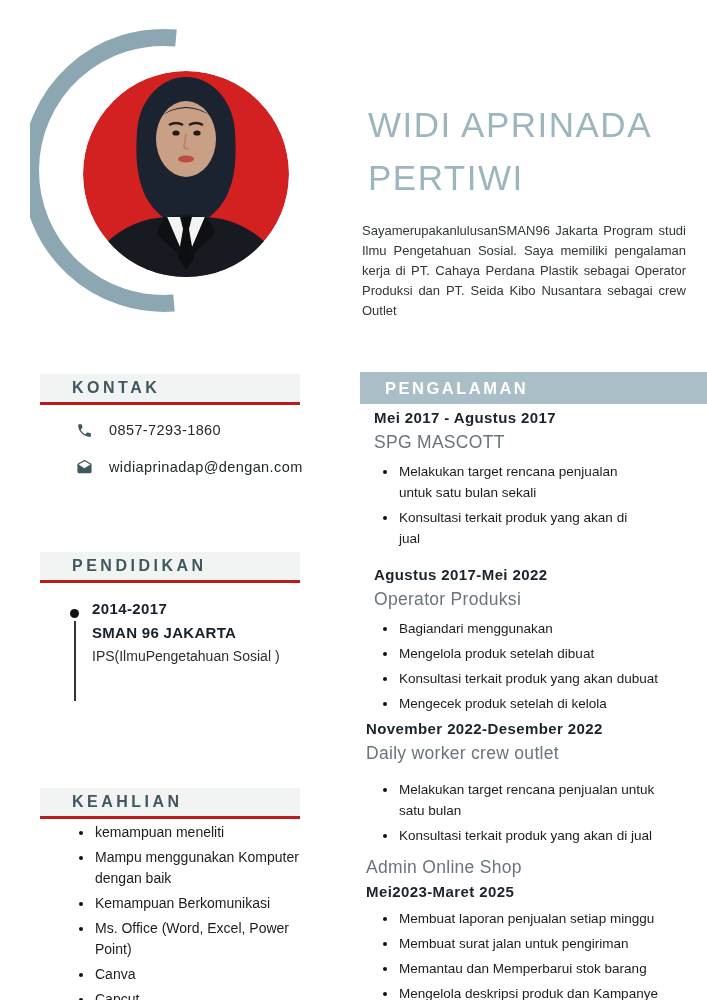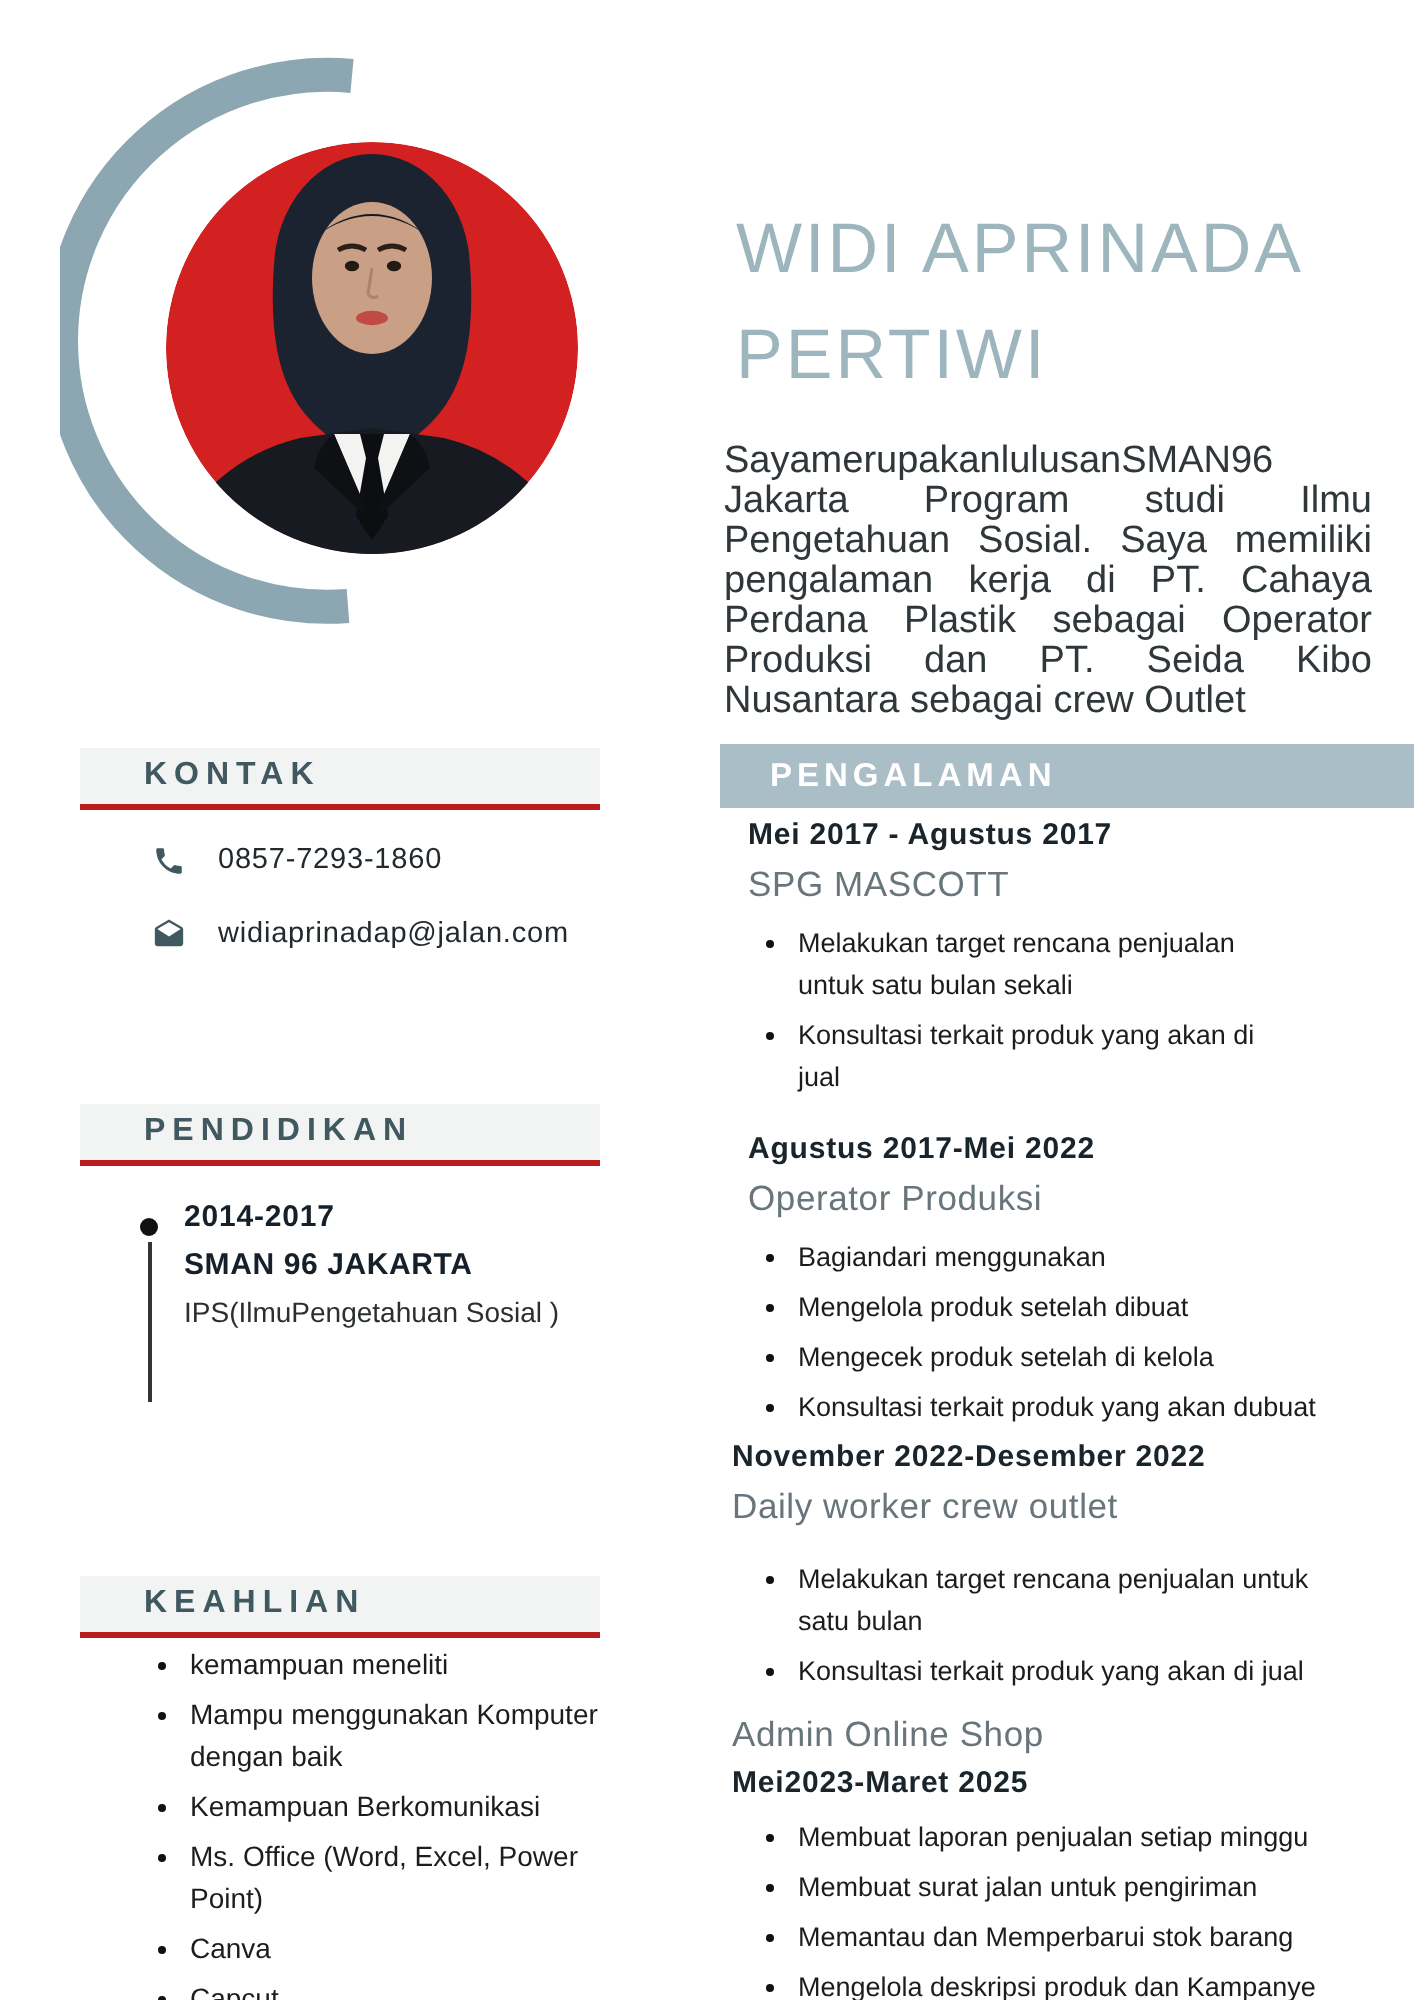"SayamerupakanlulusanSMAN96 Jakarta" .summary { font-size: 19px -> 13px }
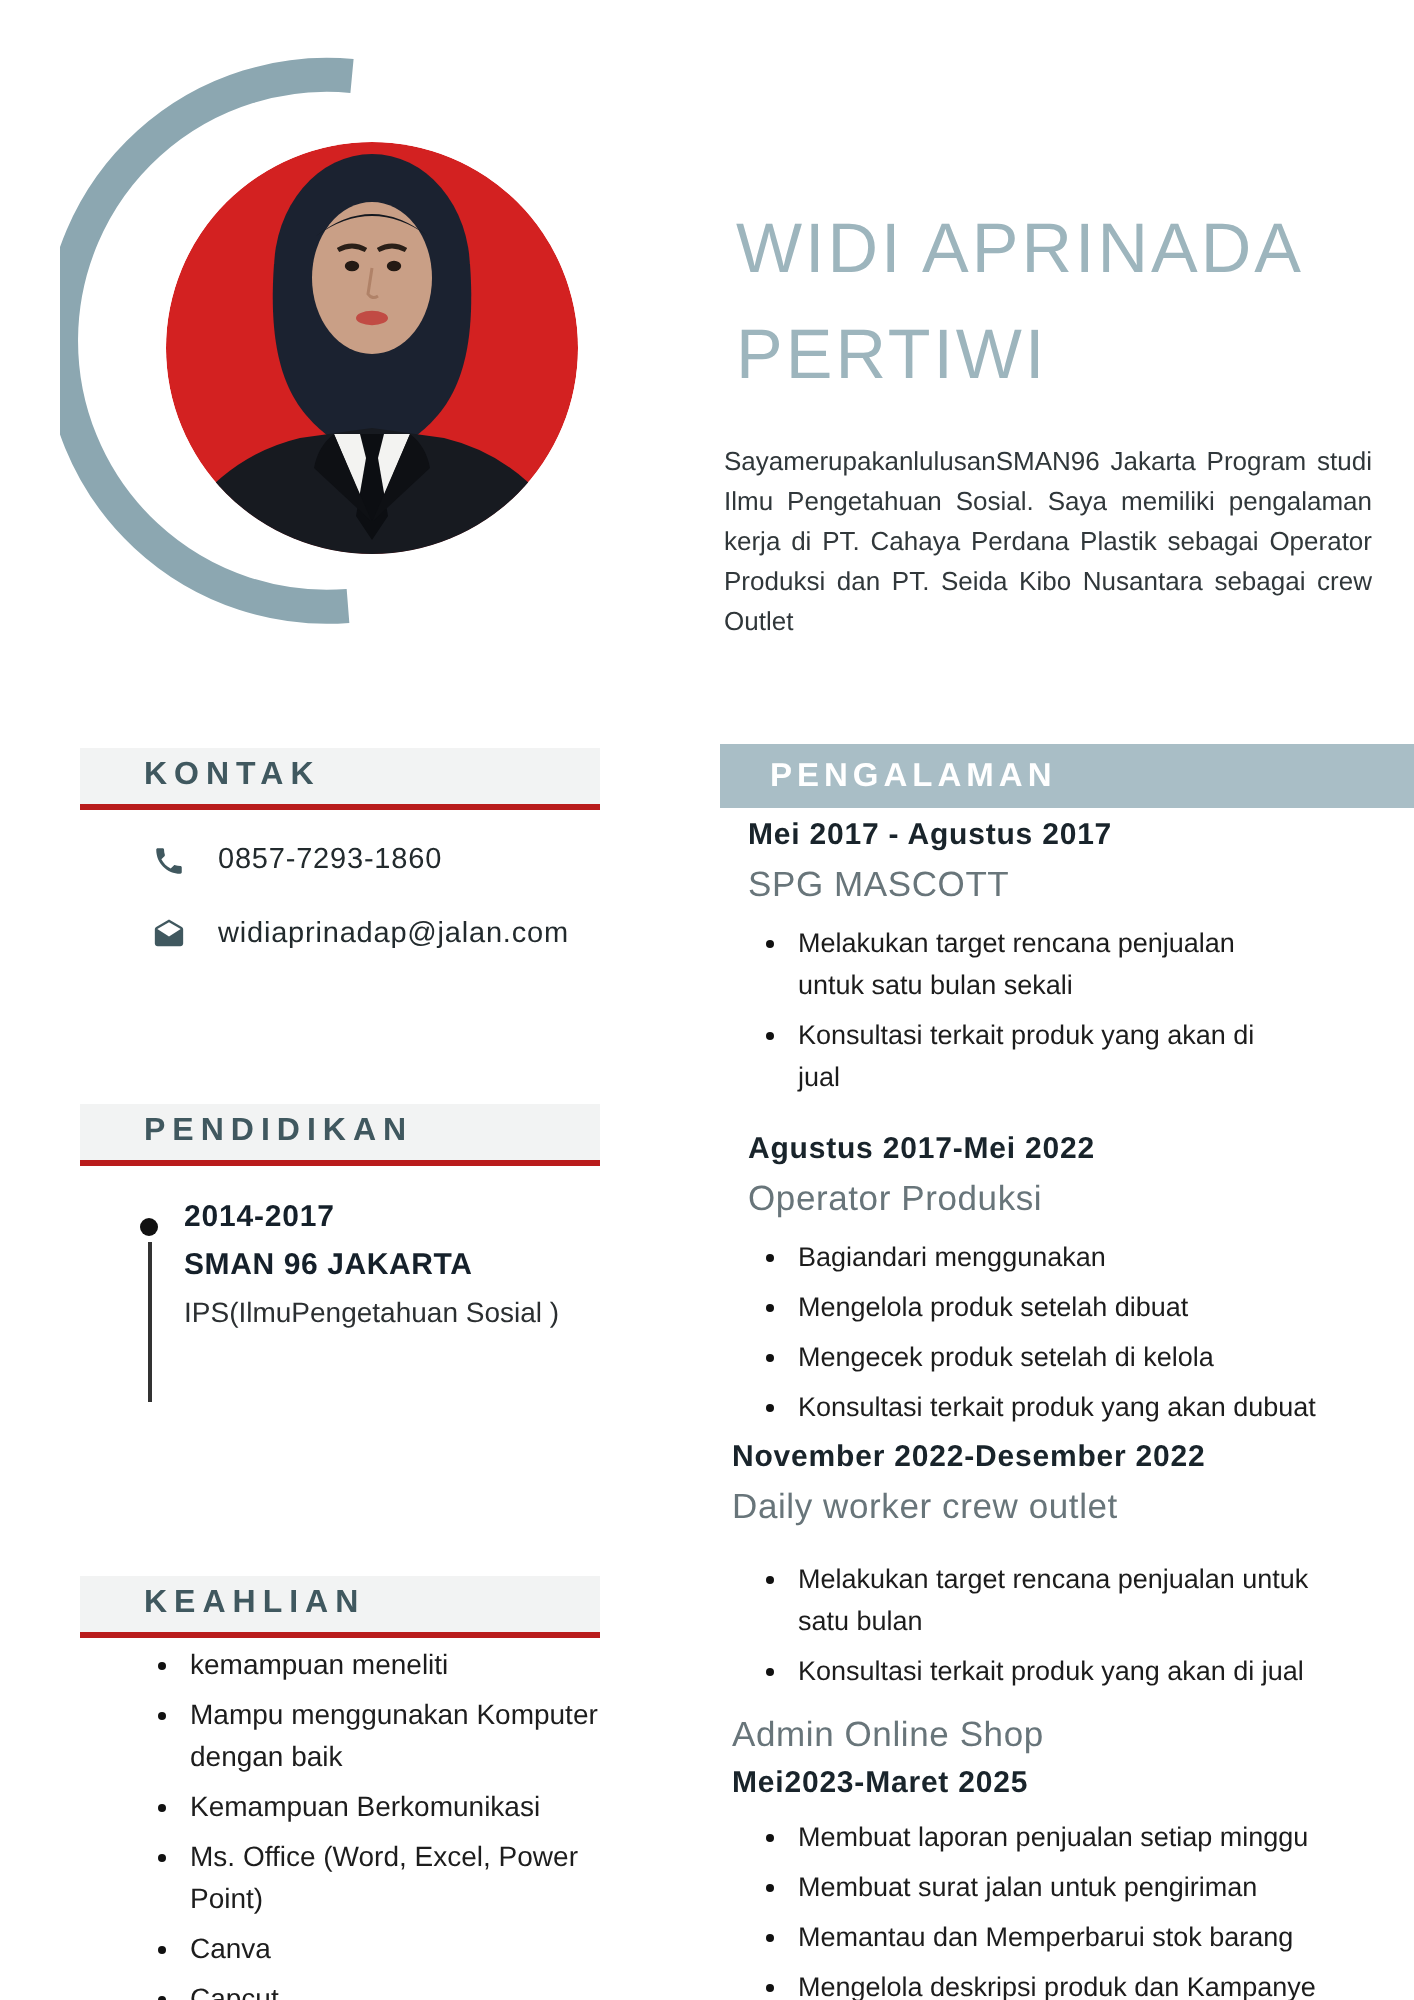"widiaprinadap@jalan.com" span.contact-value { text: widiaprinadap@jalan.com -> widiaprinadap@dengan.com }
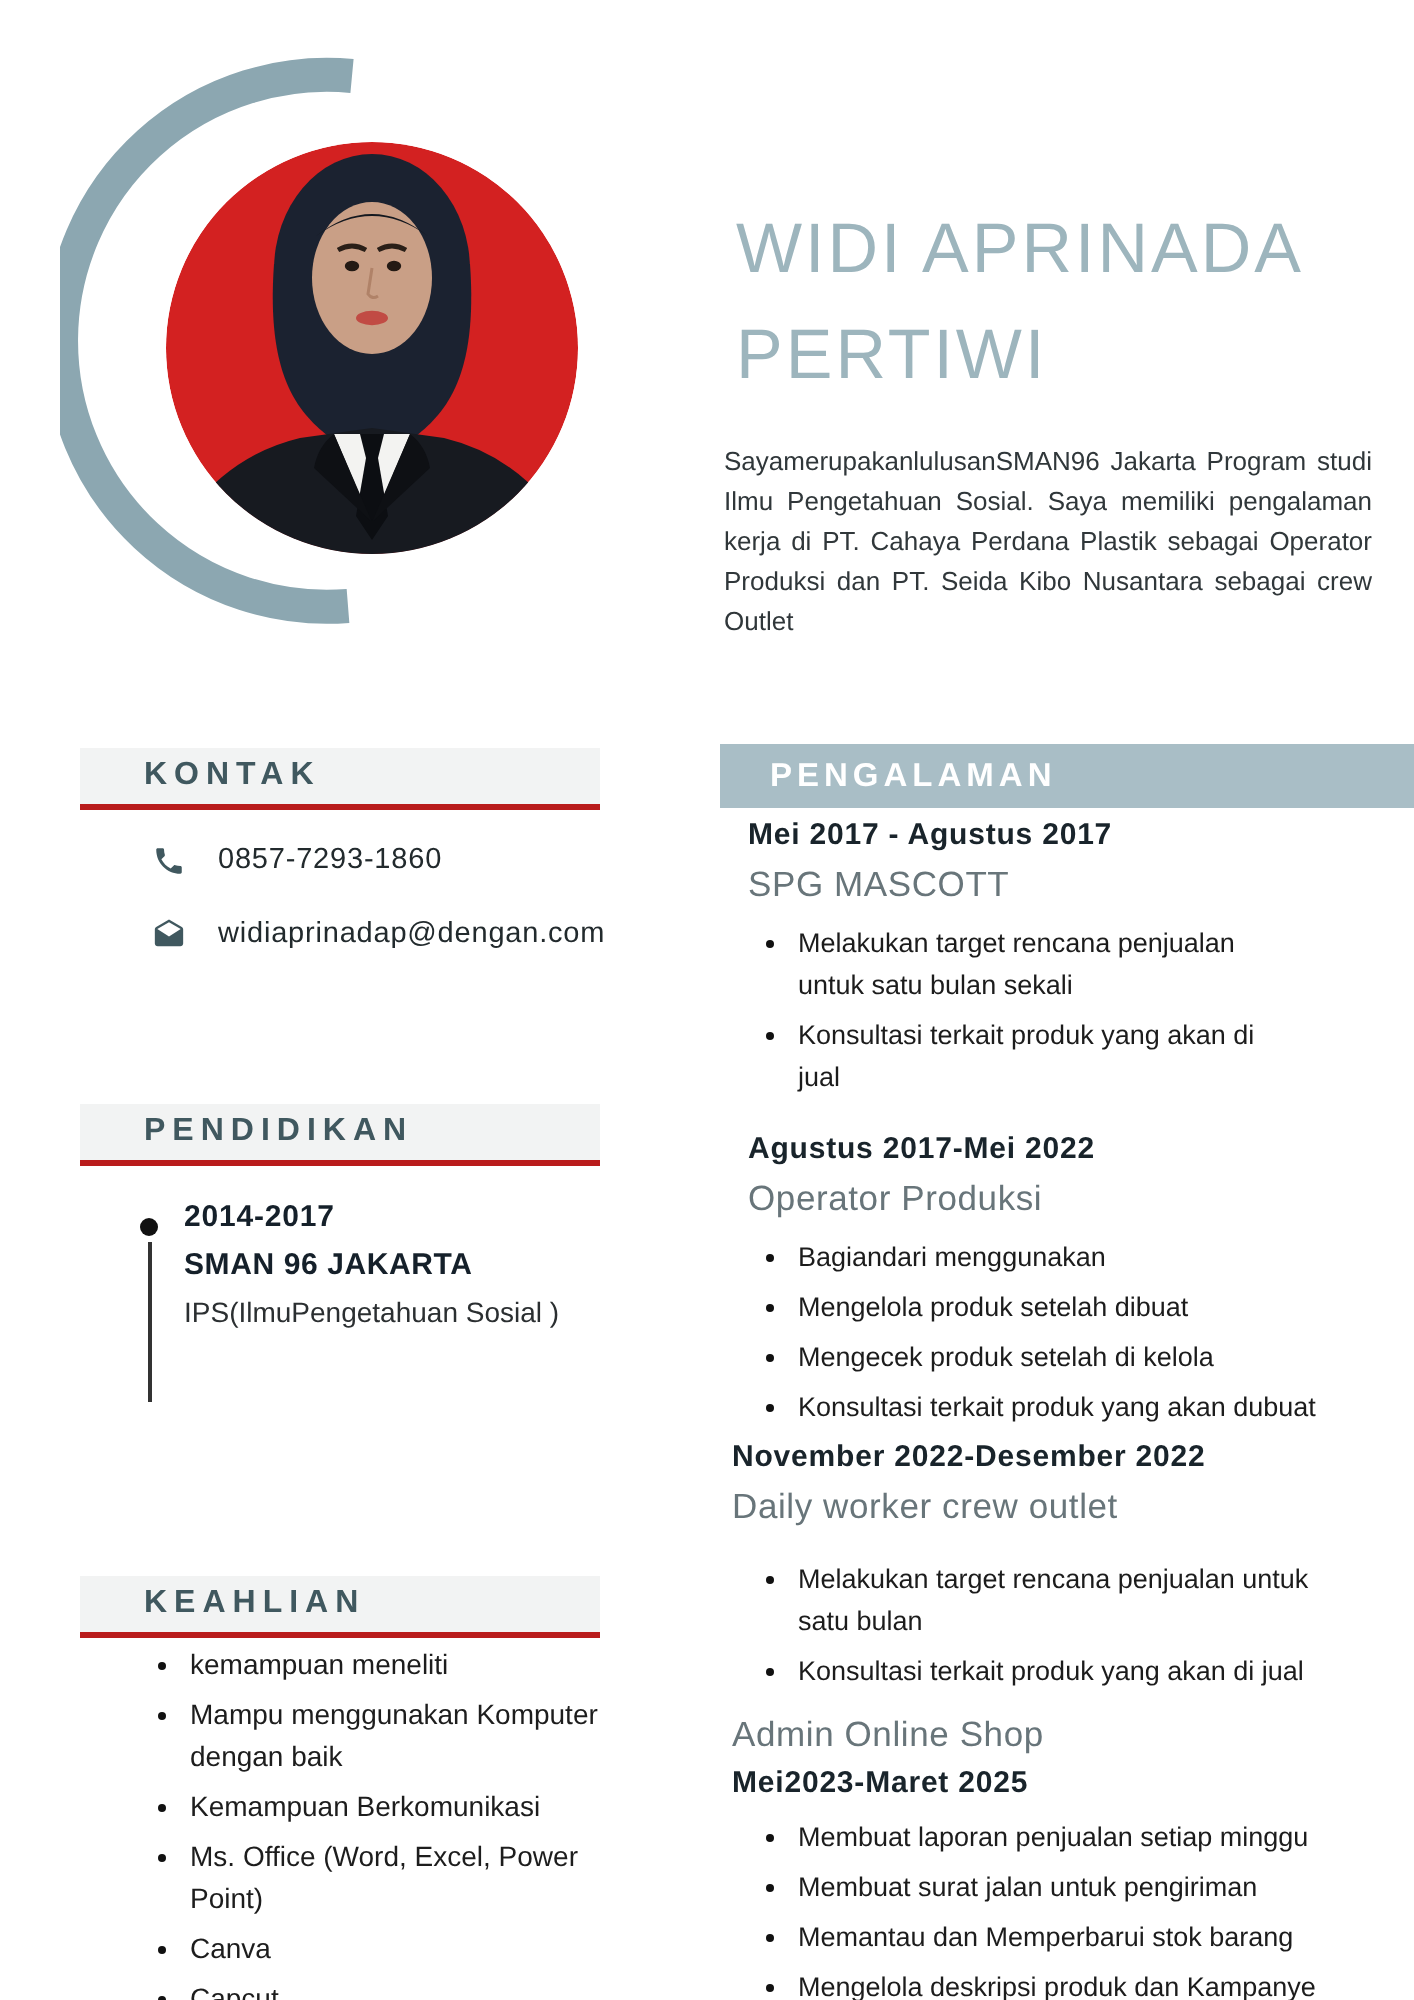"Mengecek produk setelah di kelola" li { order: before "Konsultasi terkait produk yang akan dubuat" -> after "Konsultasi terkait produk yang akan dubuat" }
